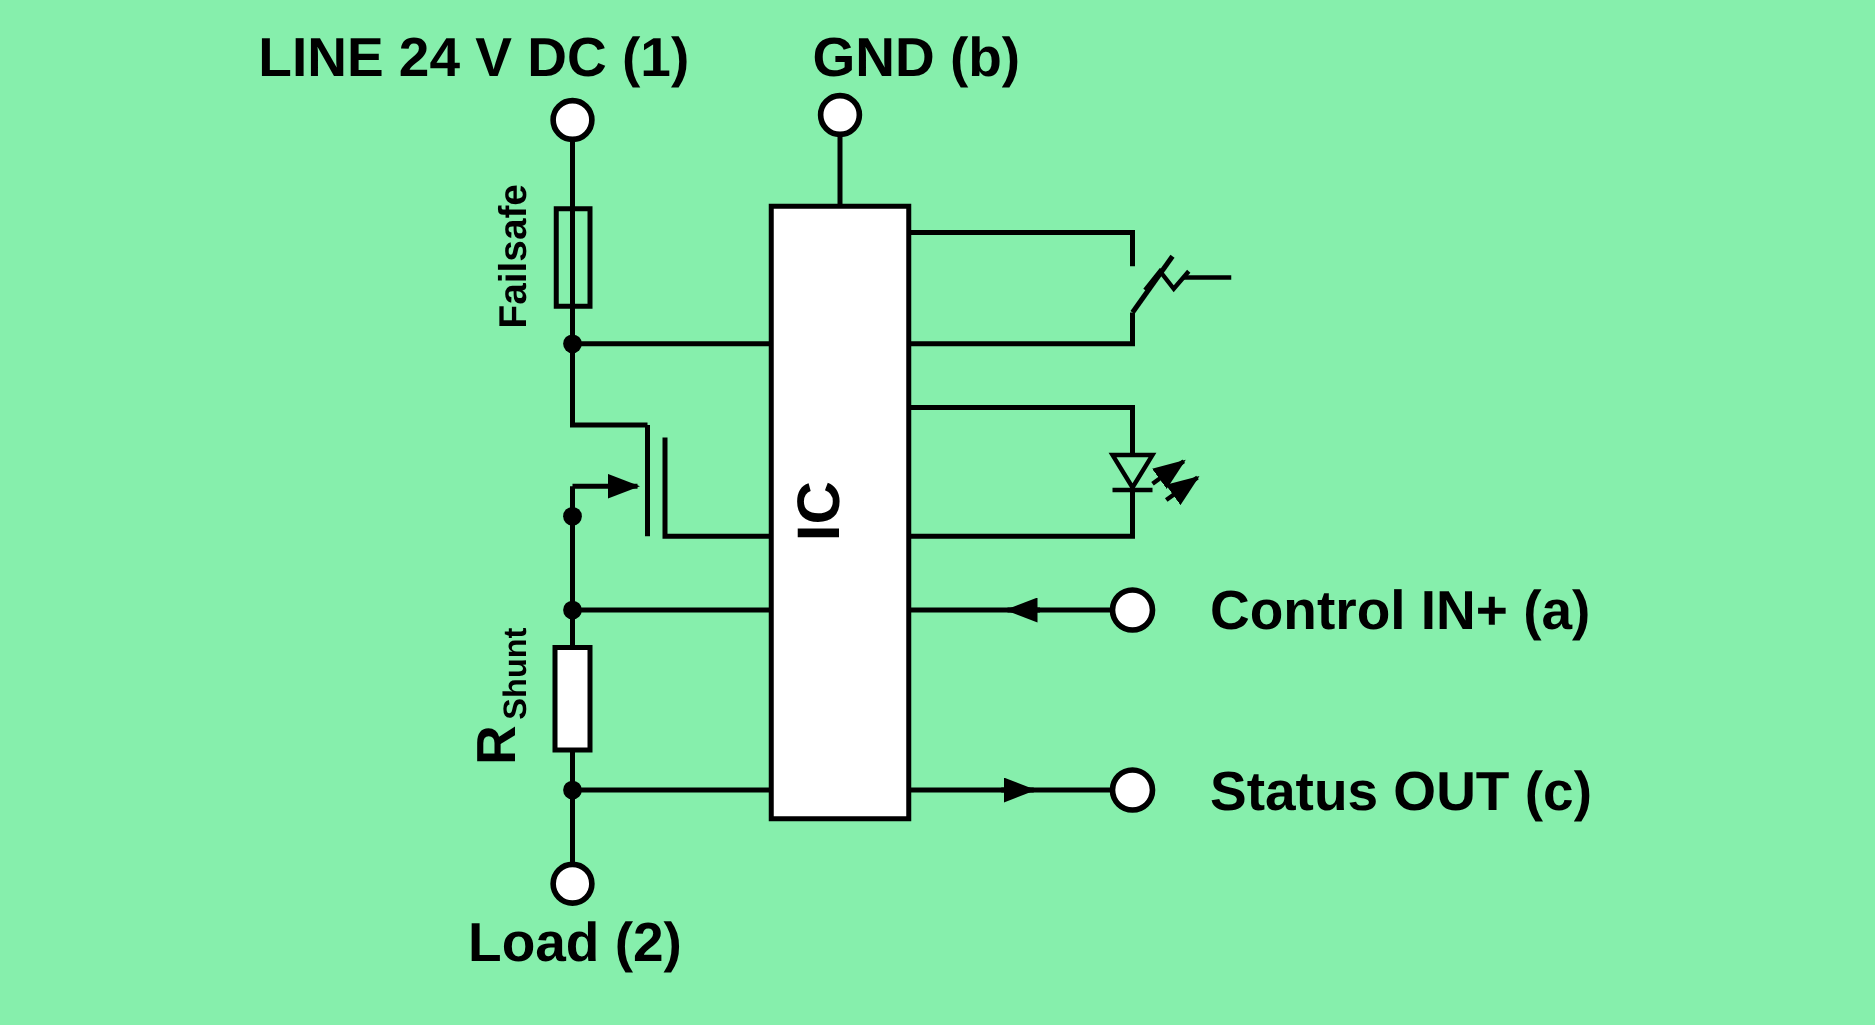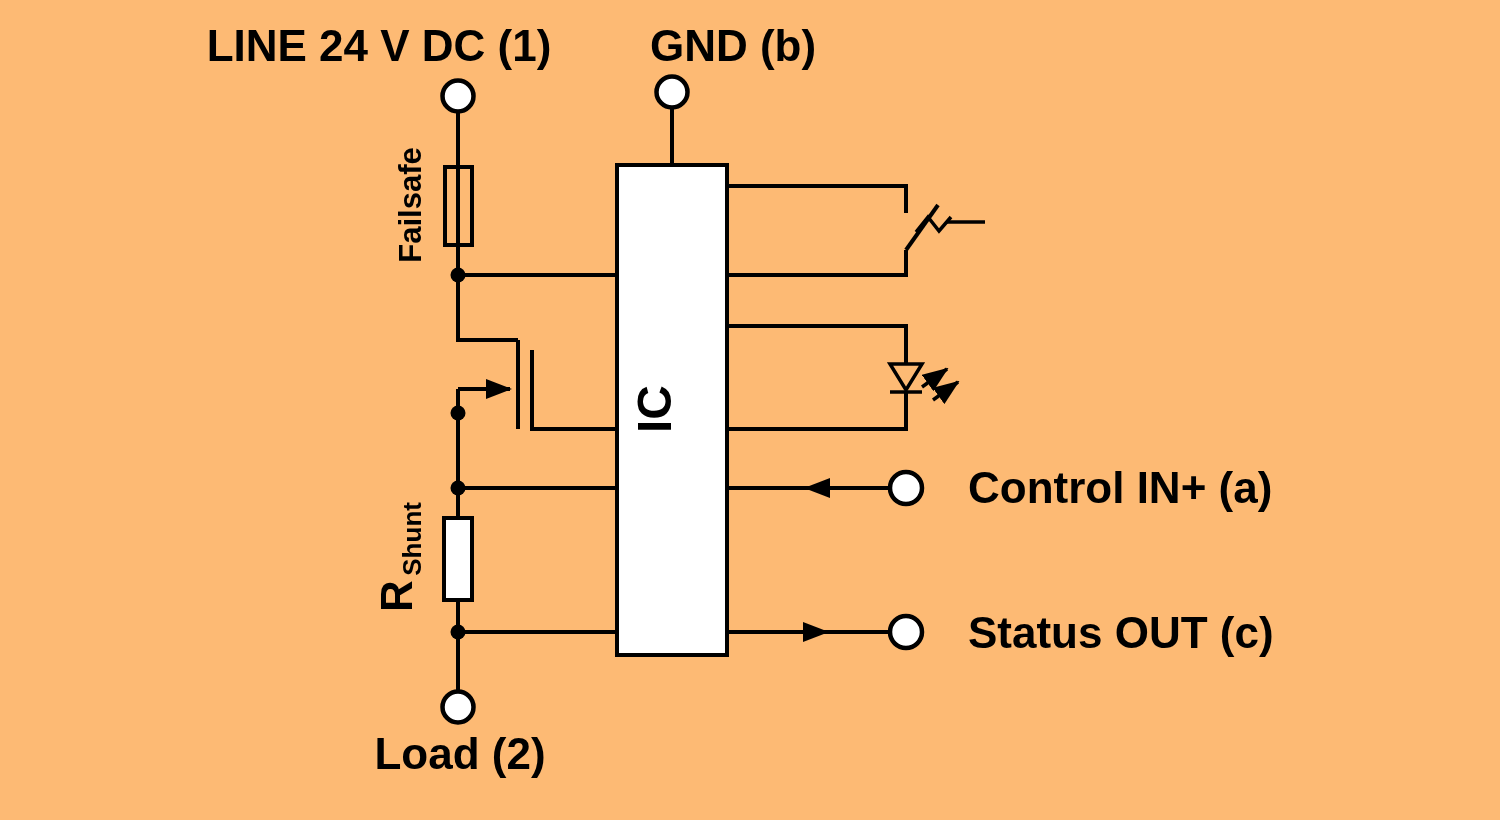"LINE 24 V DC (1)" .stage { background: #fdba74 -> #86efac }
